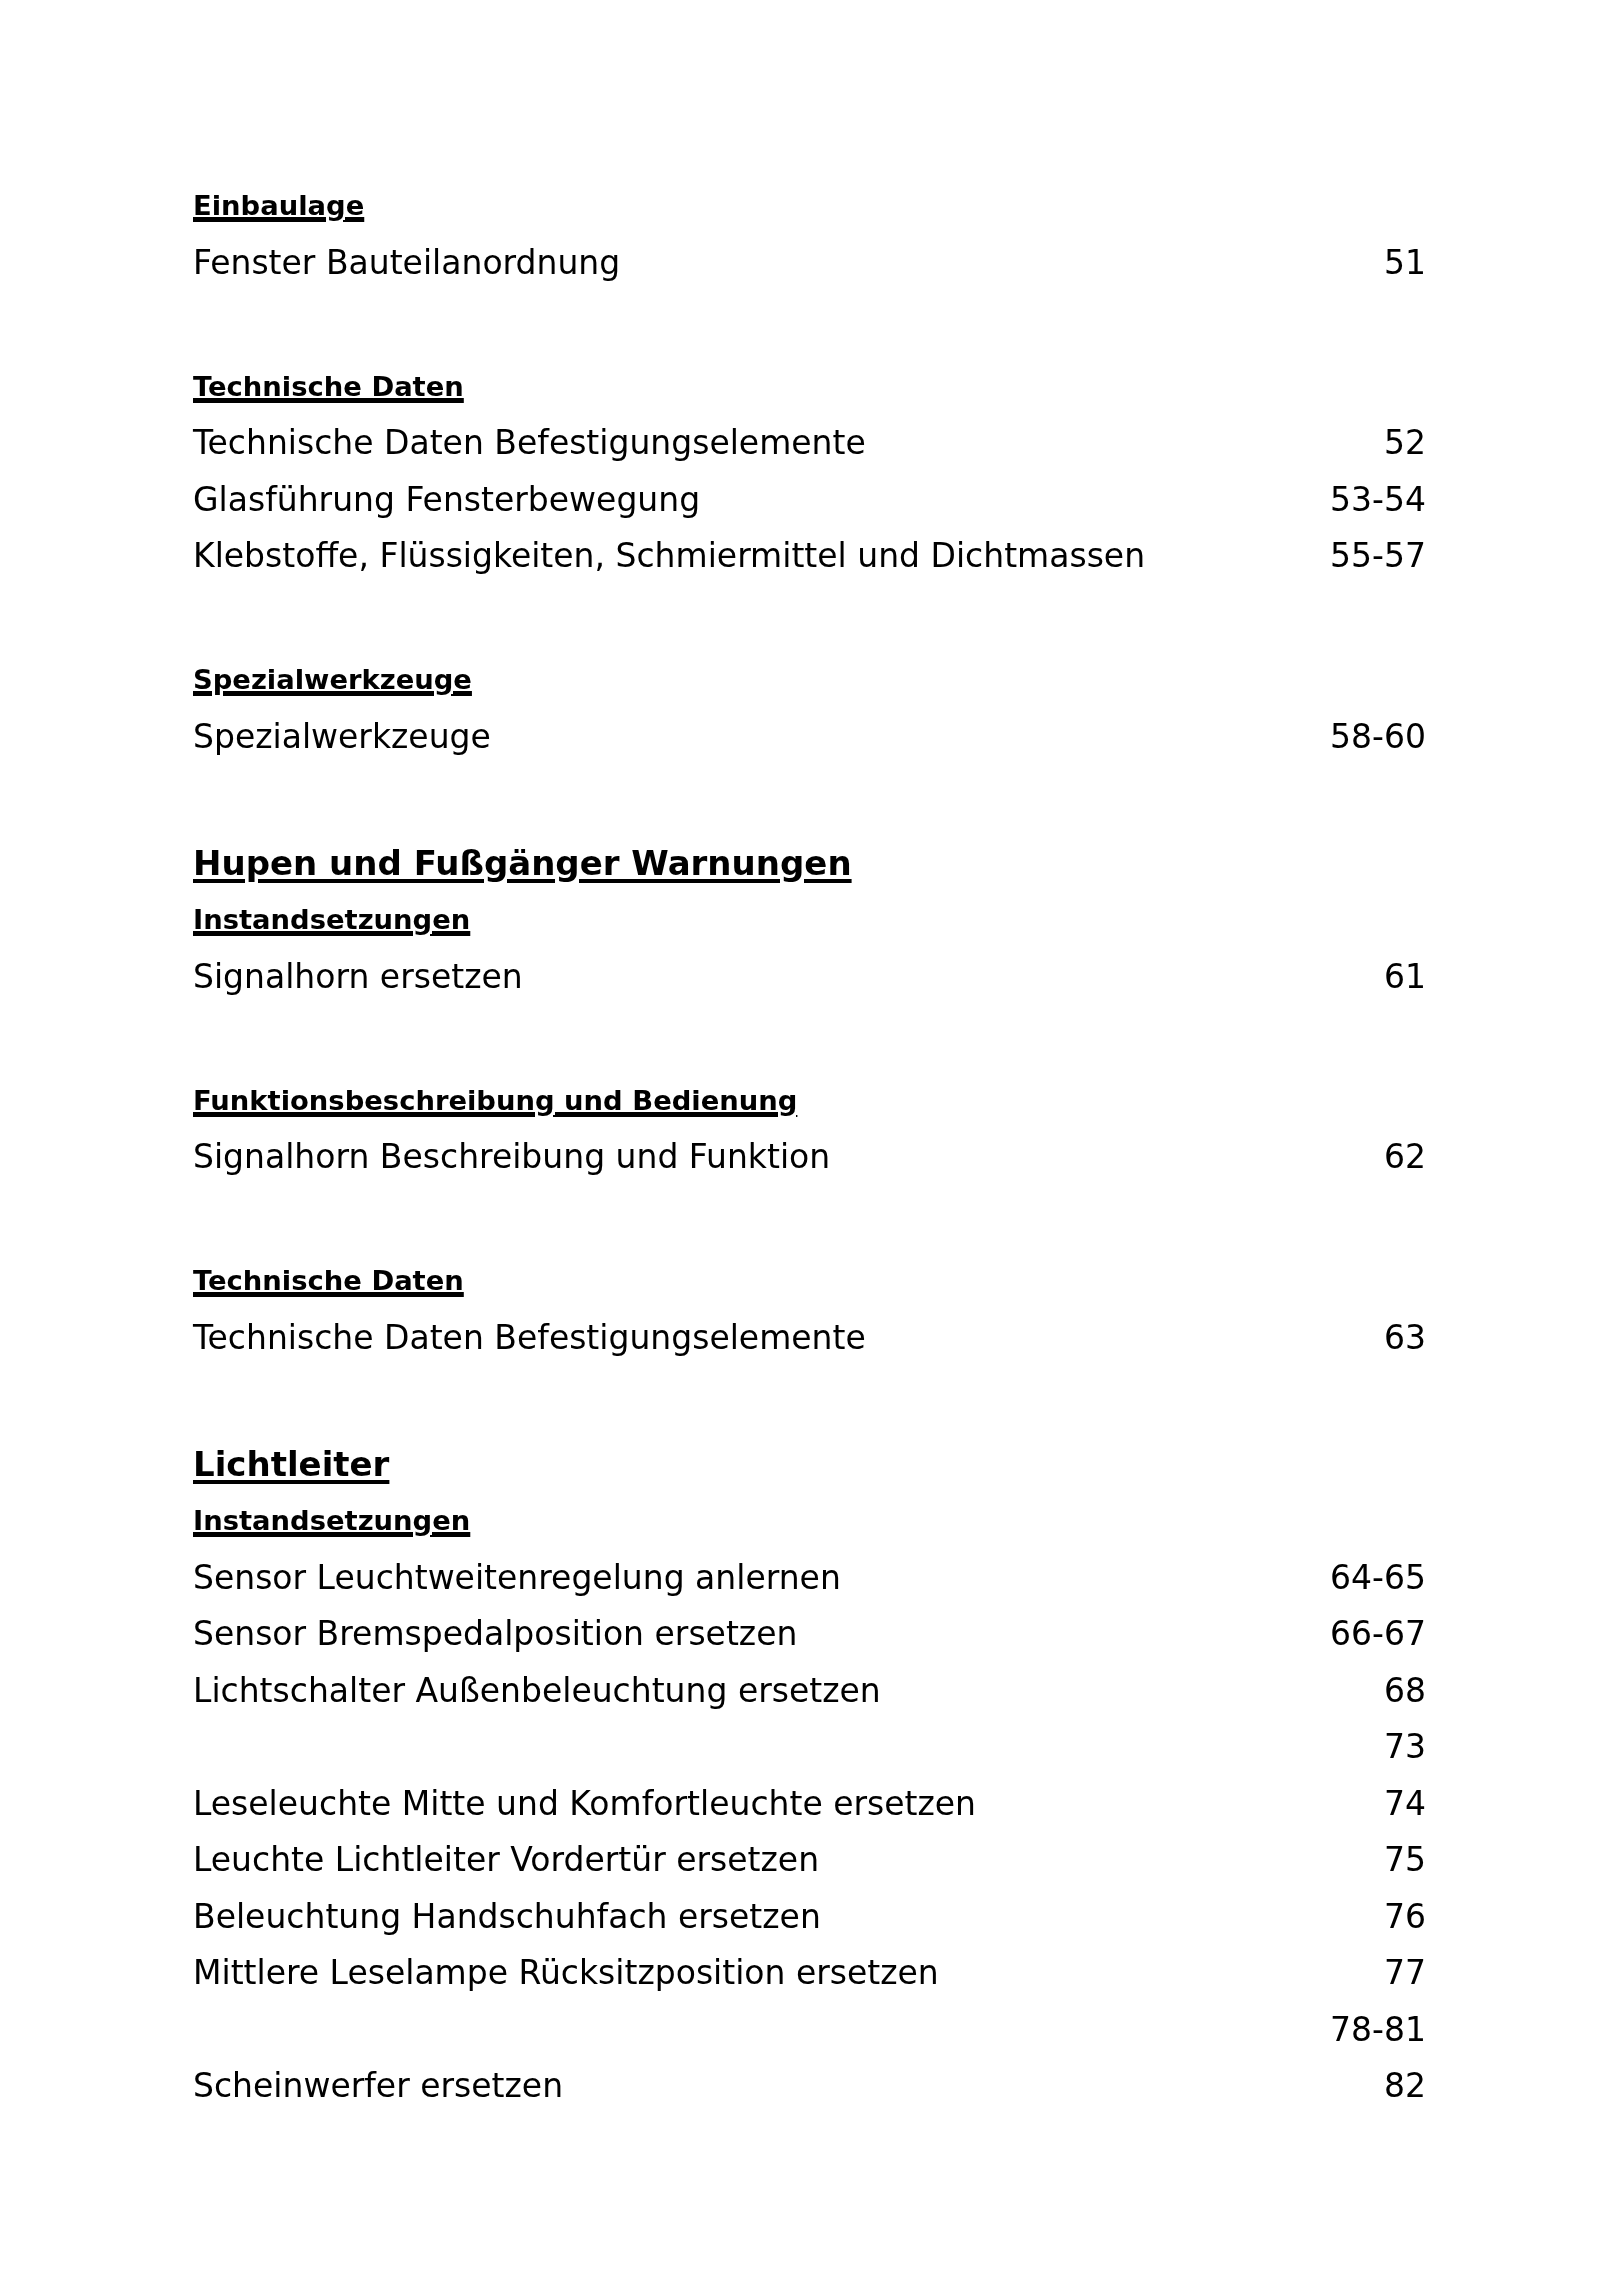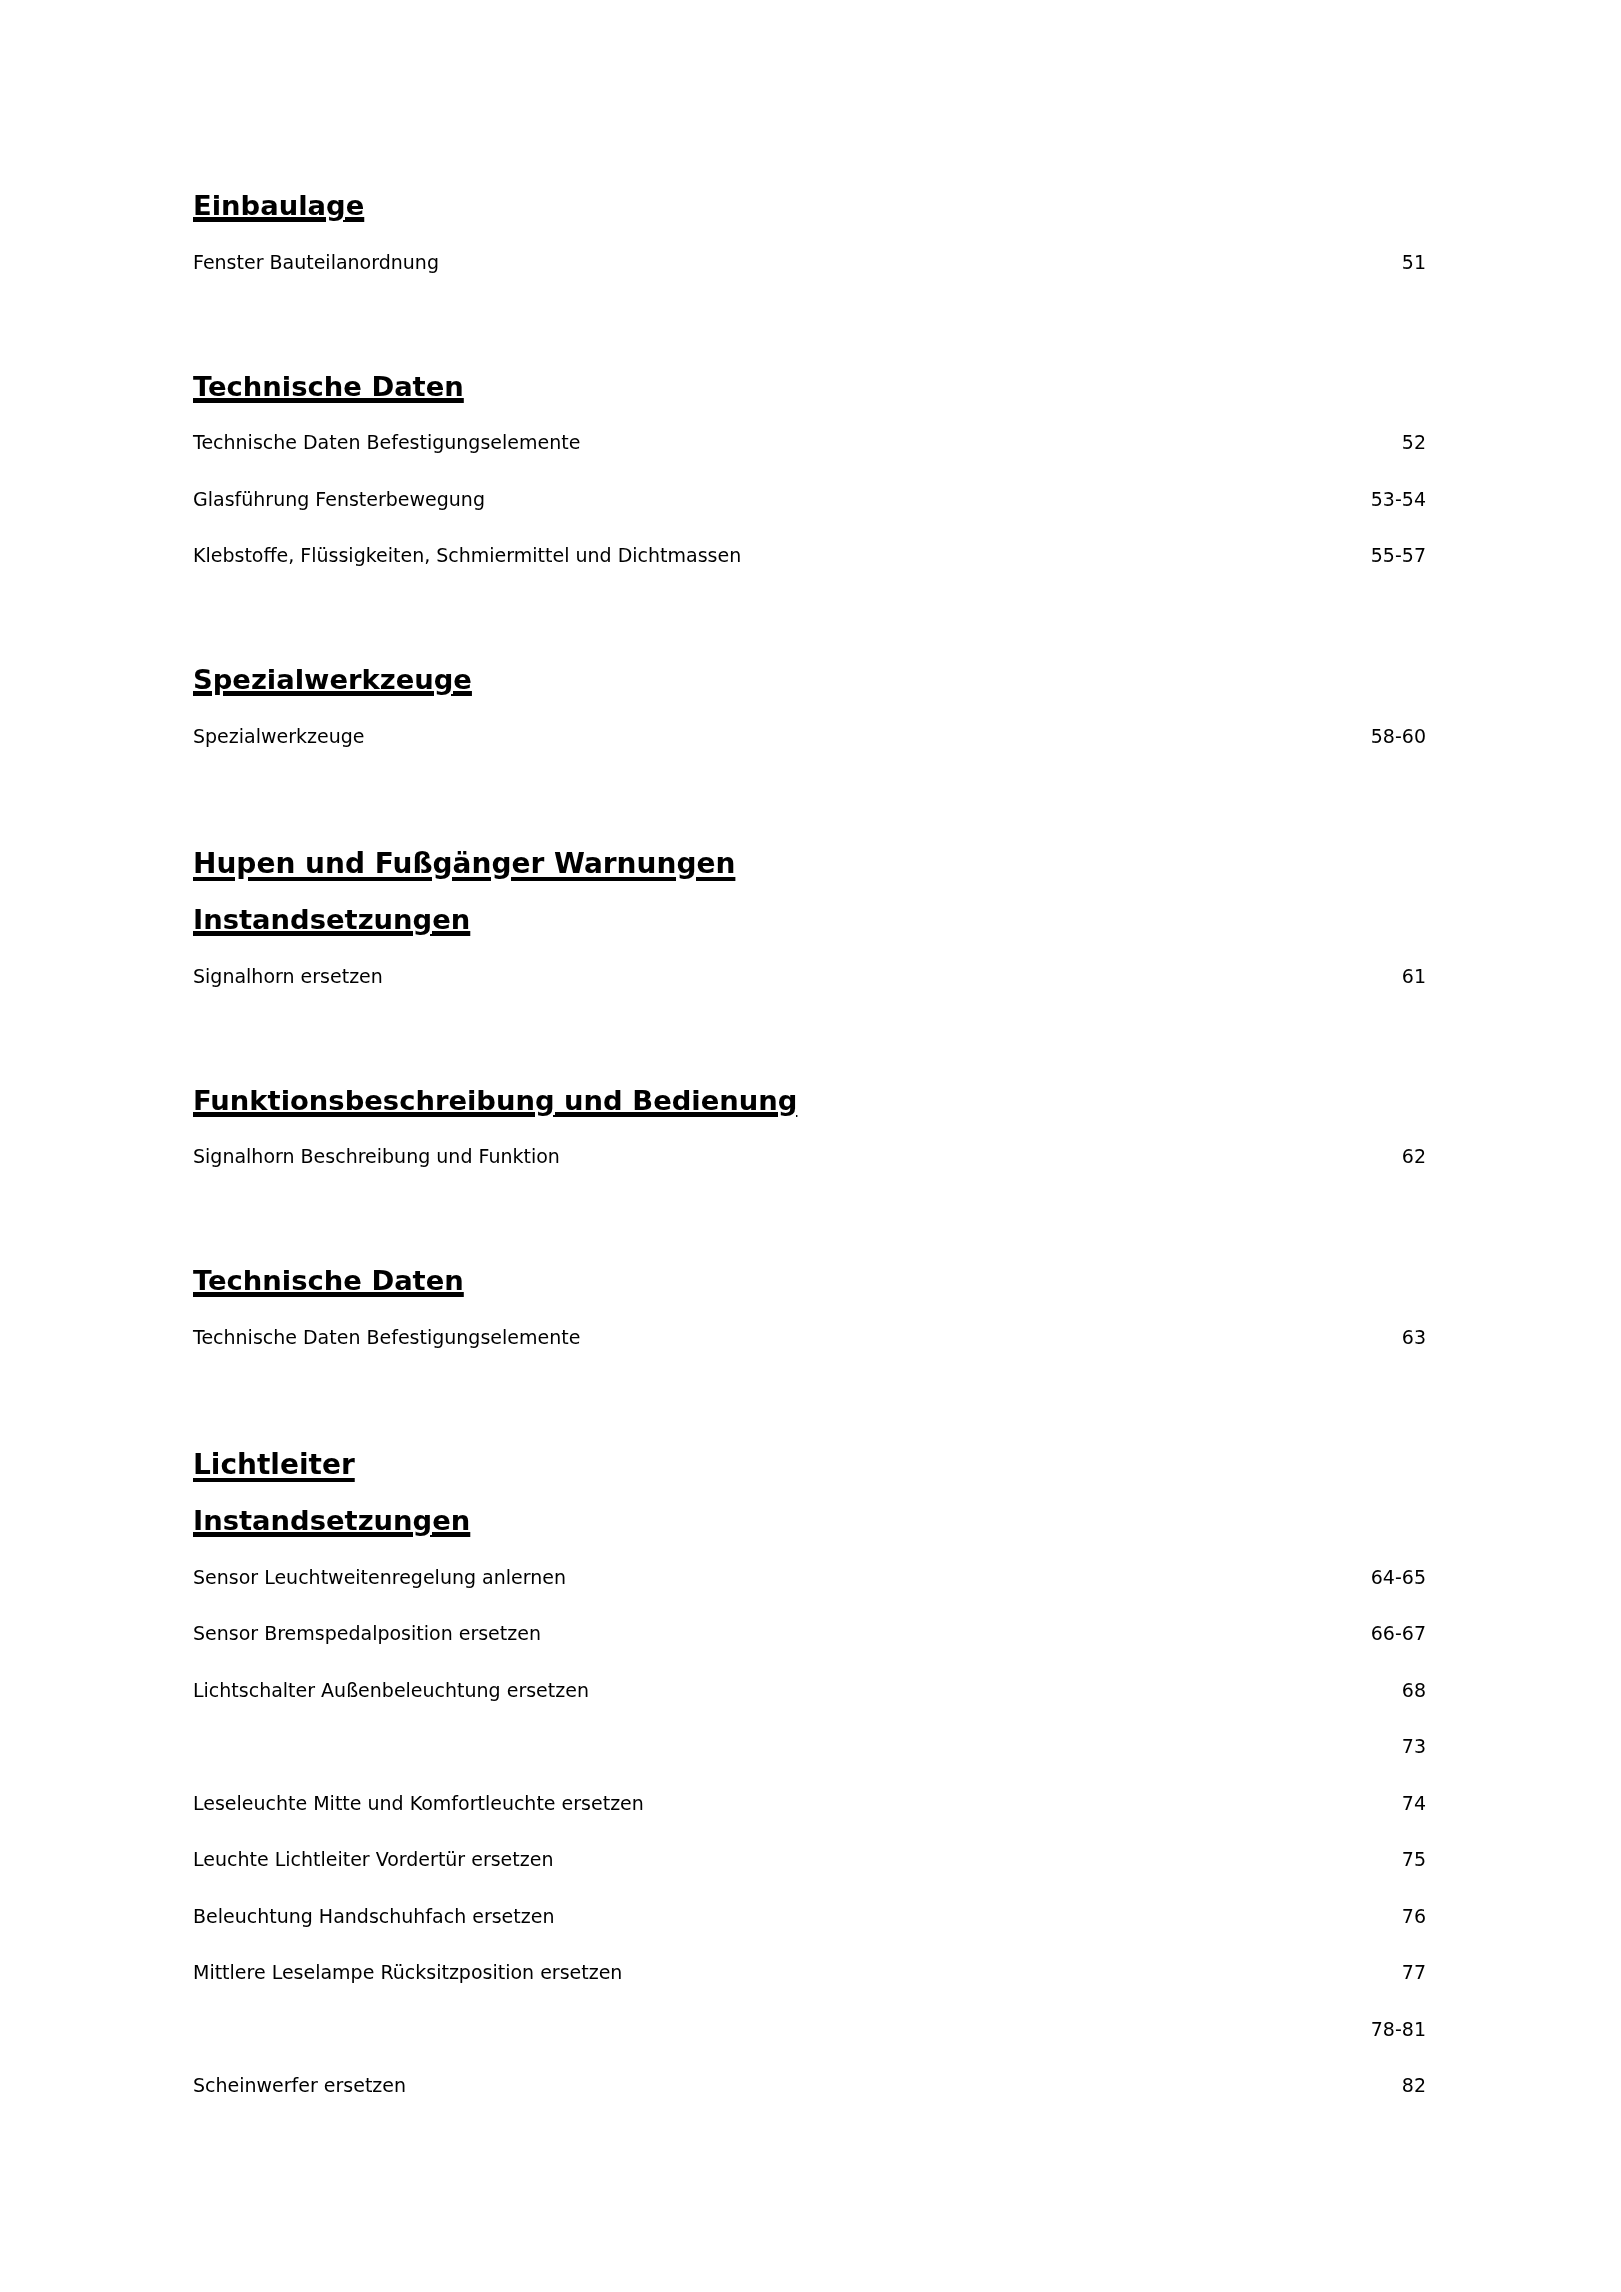"Fenster Bauteilanordnung" .entry { font-size: 19px -> 33px }
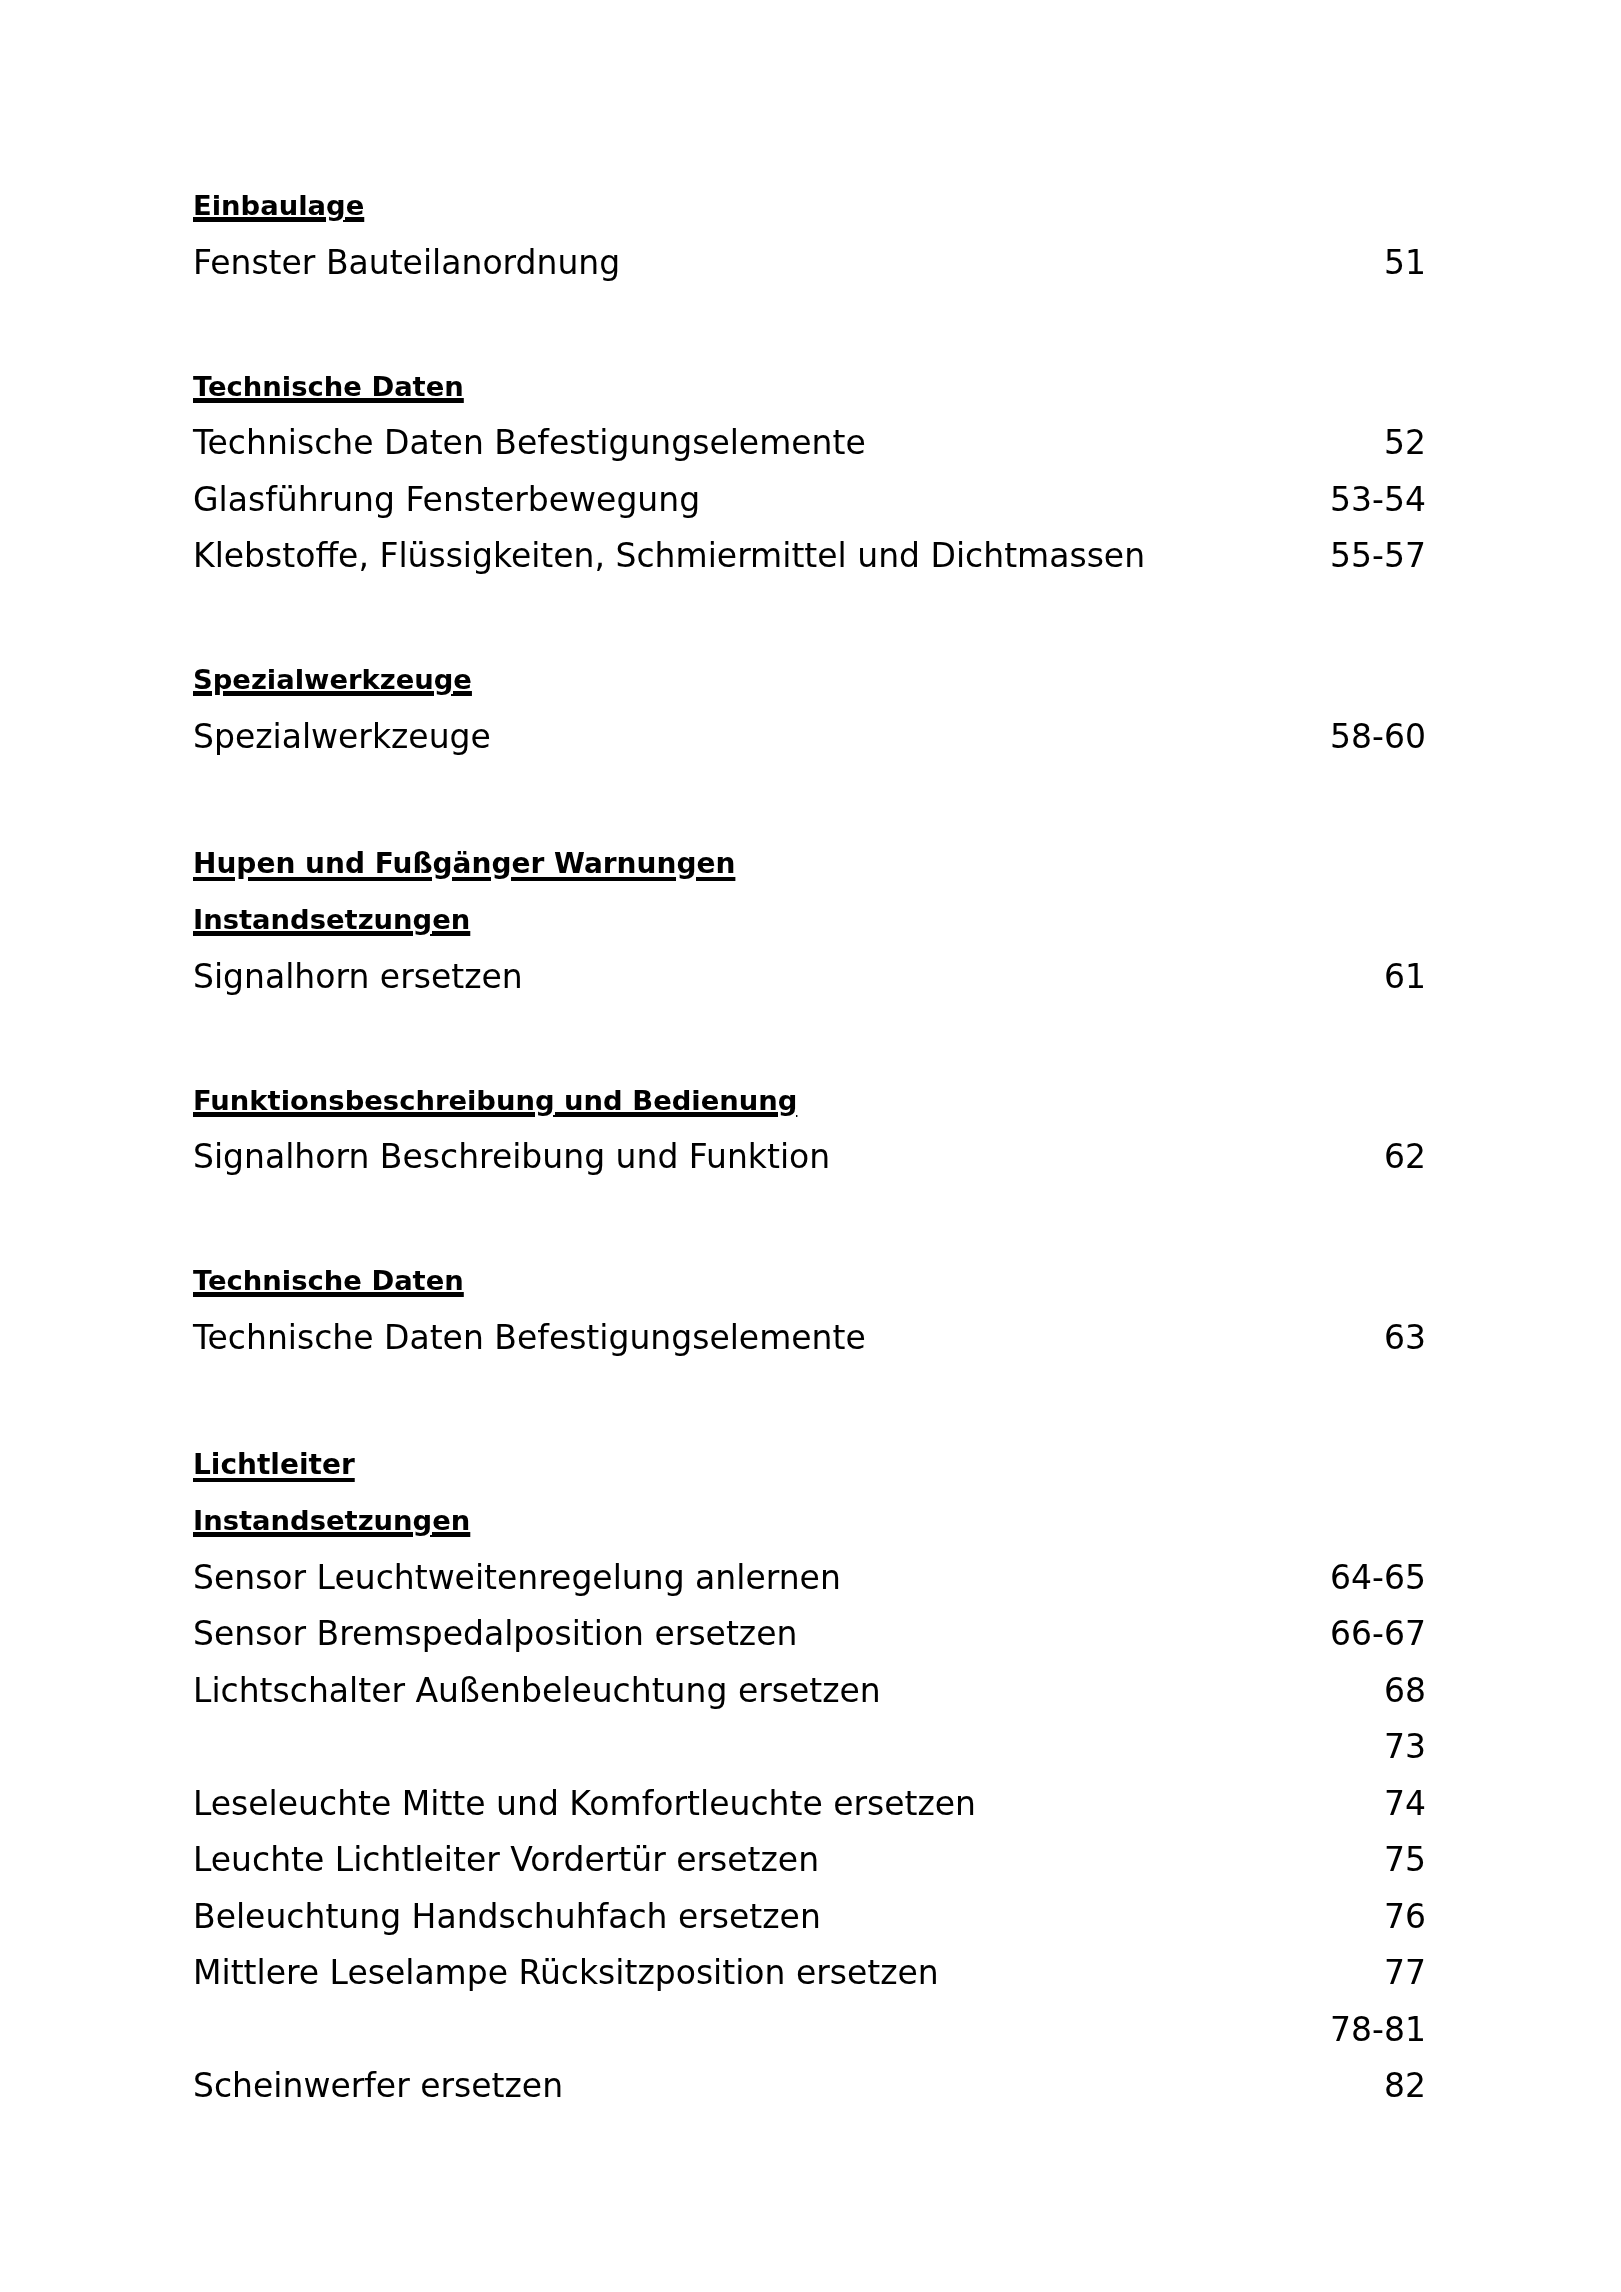"Hupen und Fußgänger Warnungen" .h1 { font-size: 28px -> 34px }
